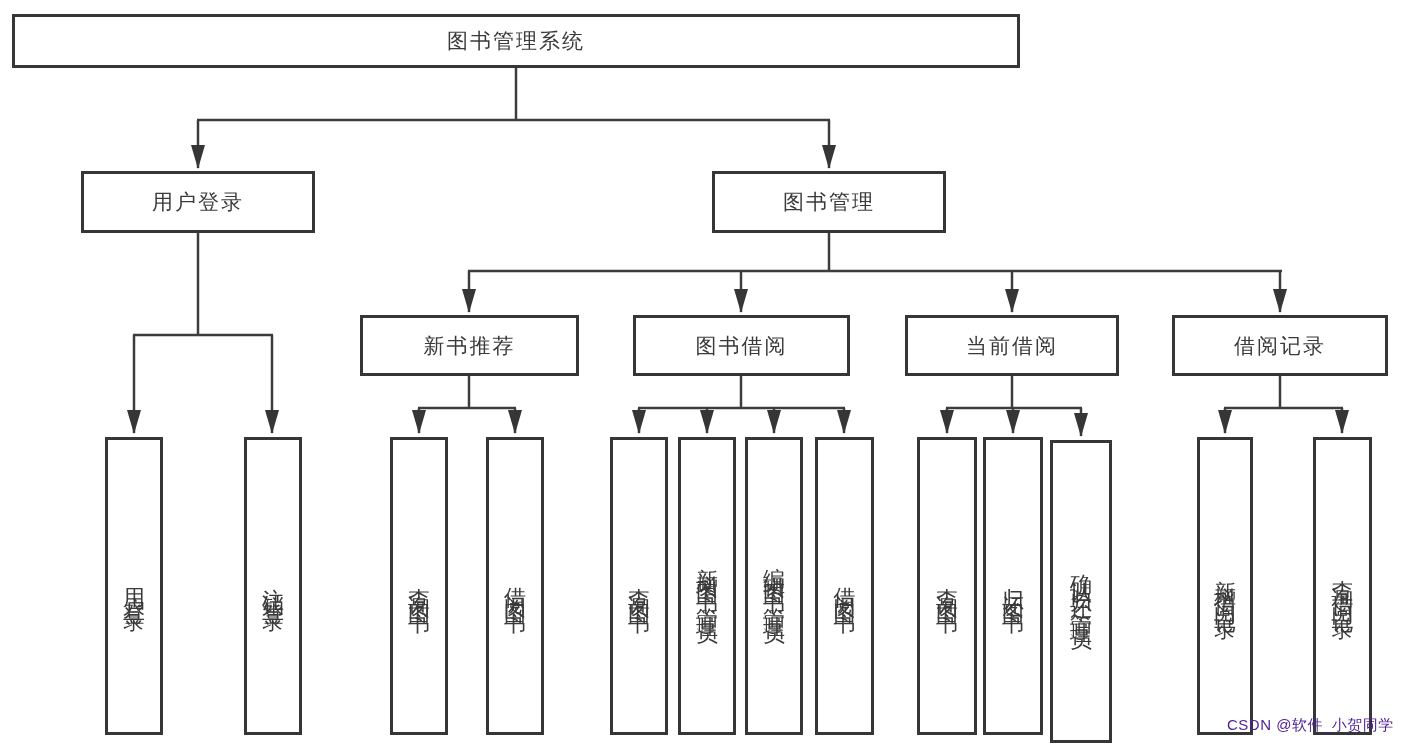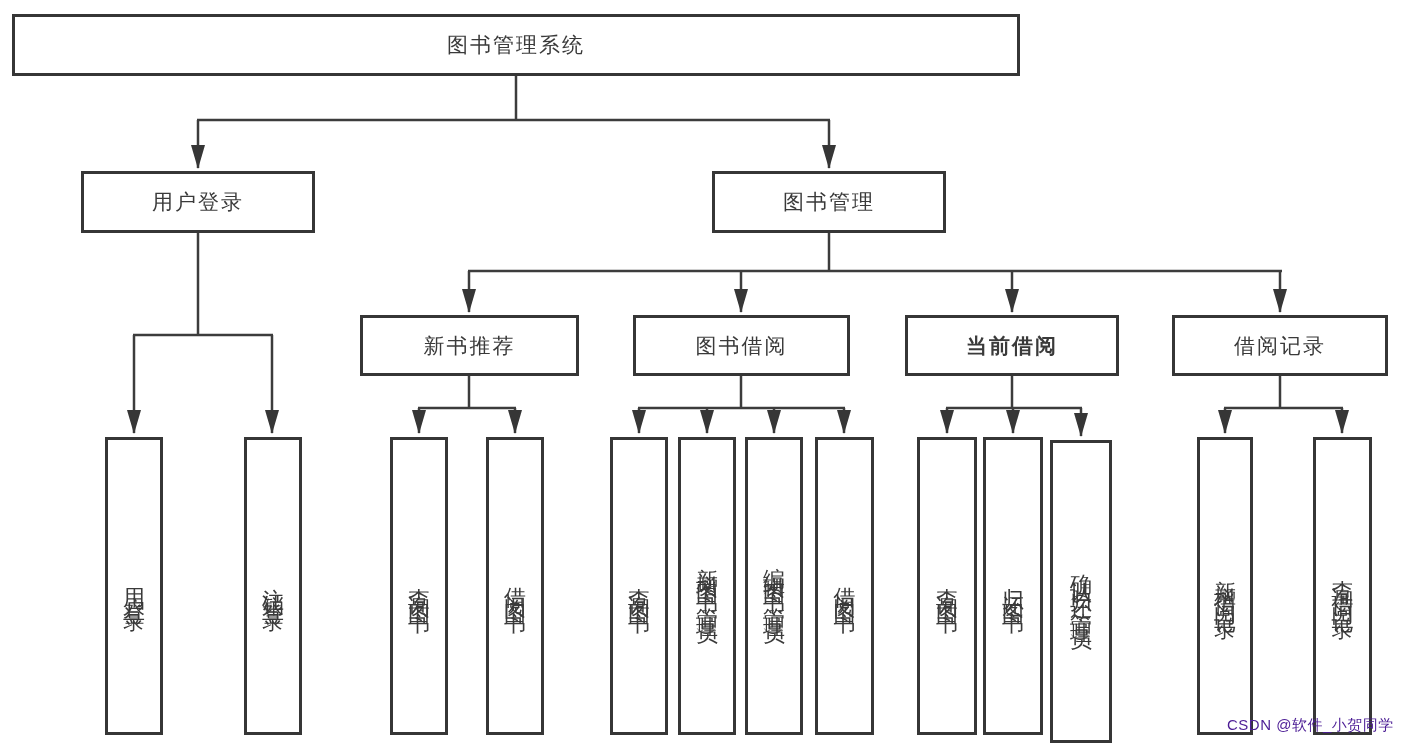"图书管理系统" div.node { height: 62px -> 54px }
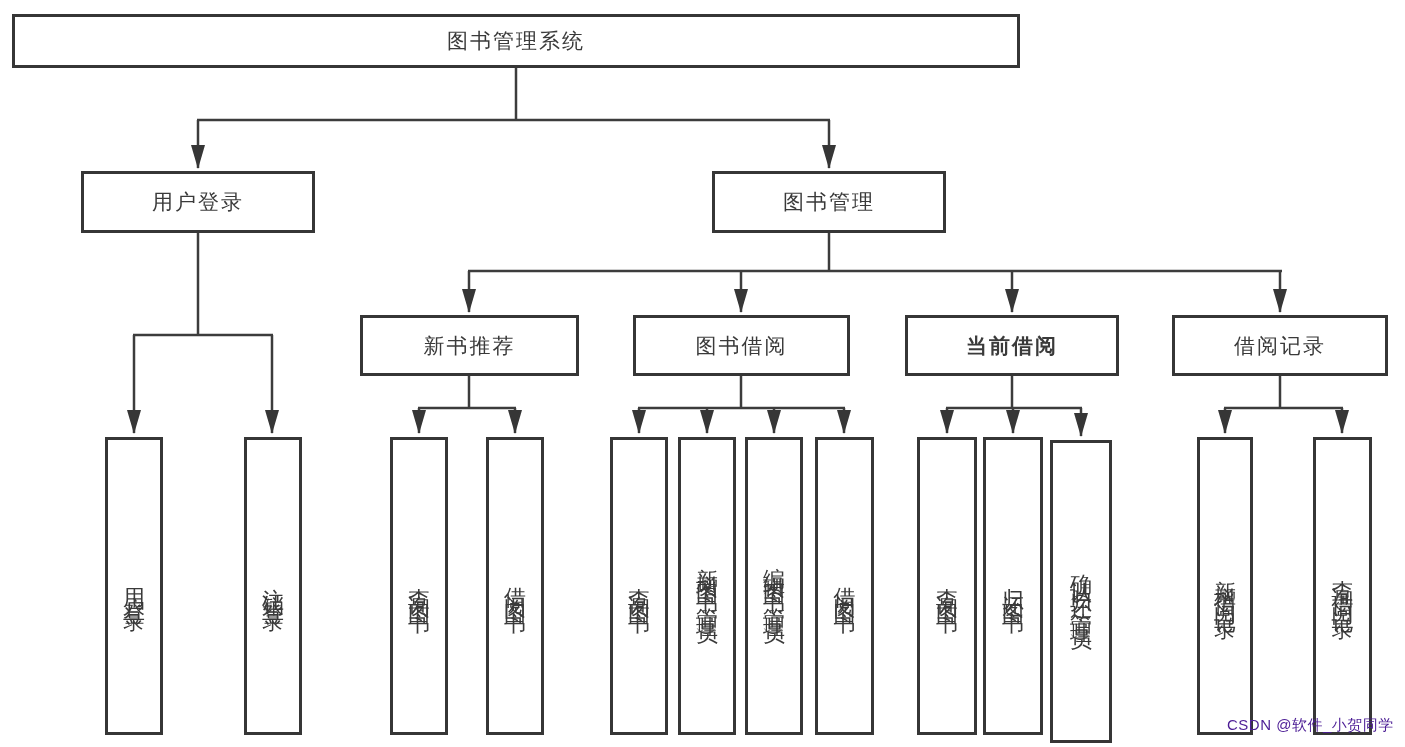"当前借阅" div.node { font-weight: bold -> none }
